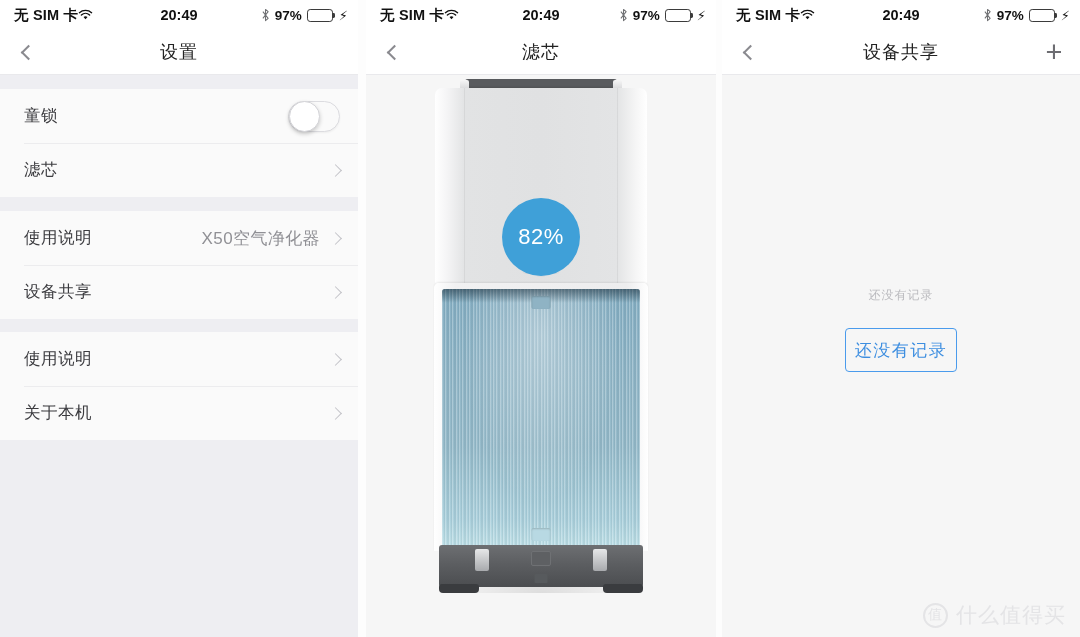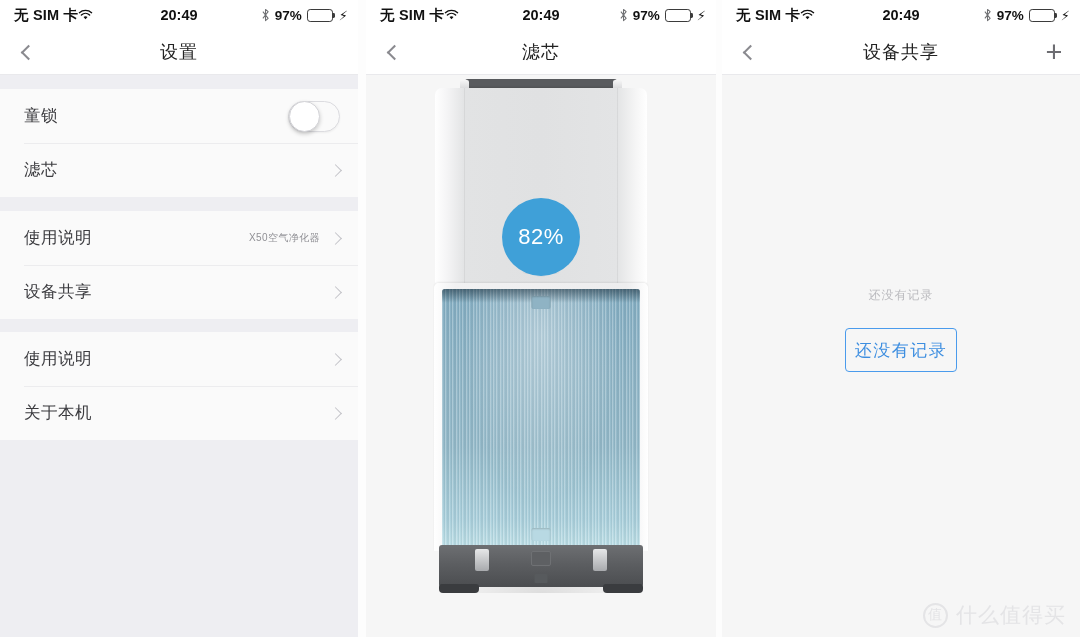"X50空气净化器" .row-value { font-size: 10px -> 17px }
